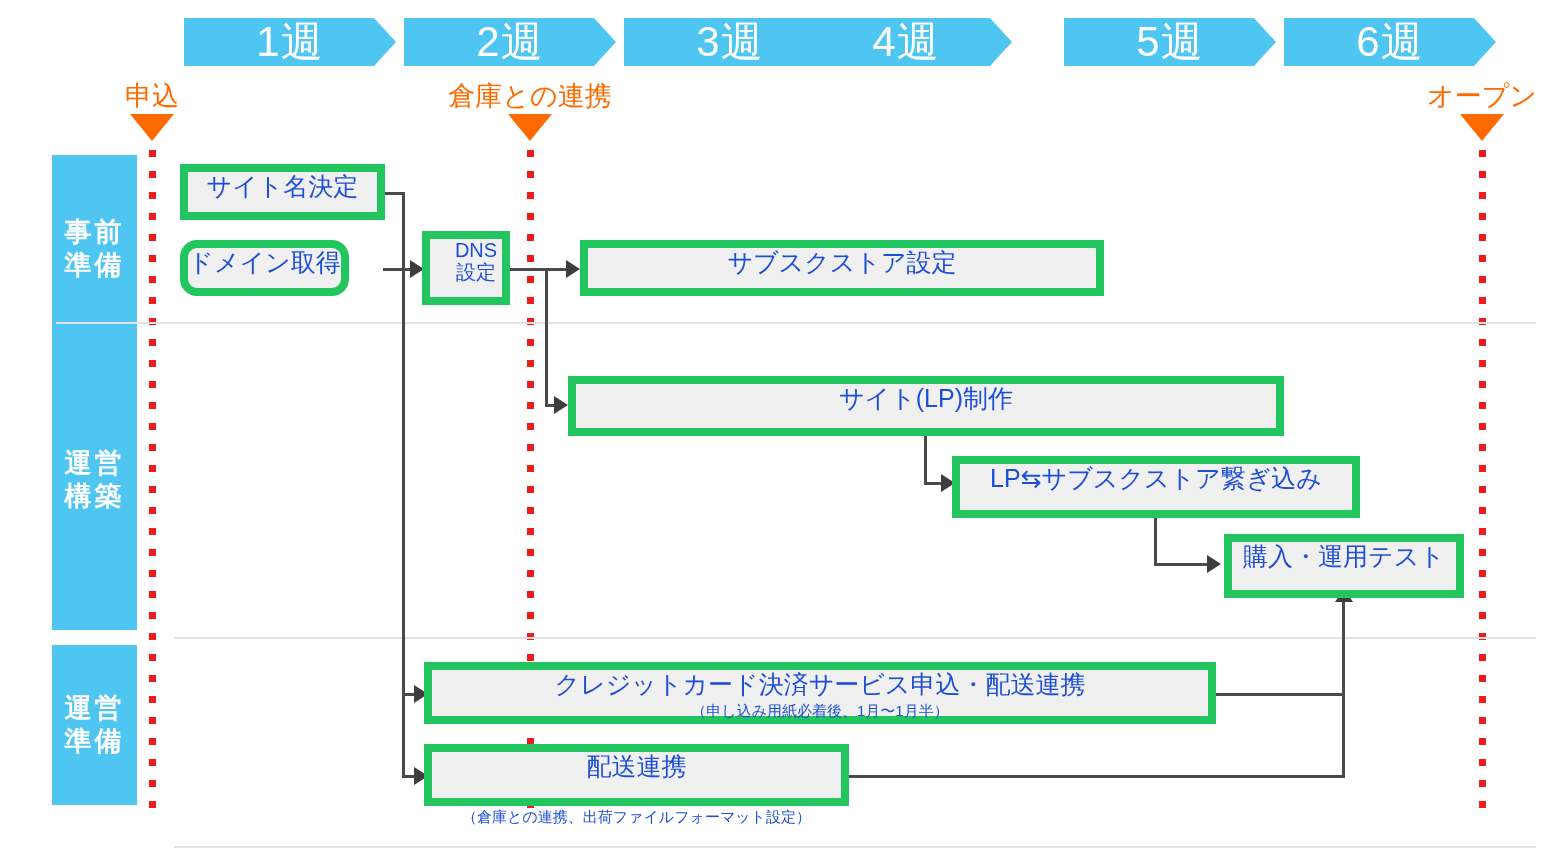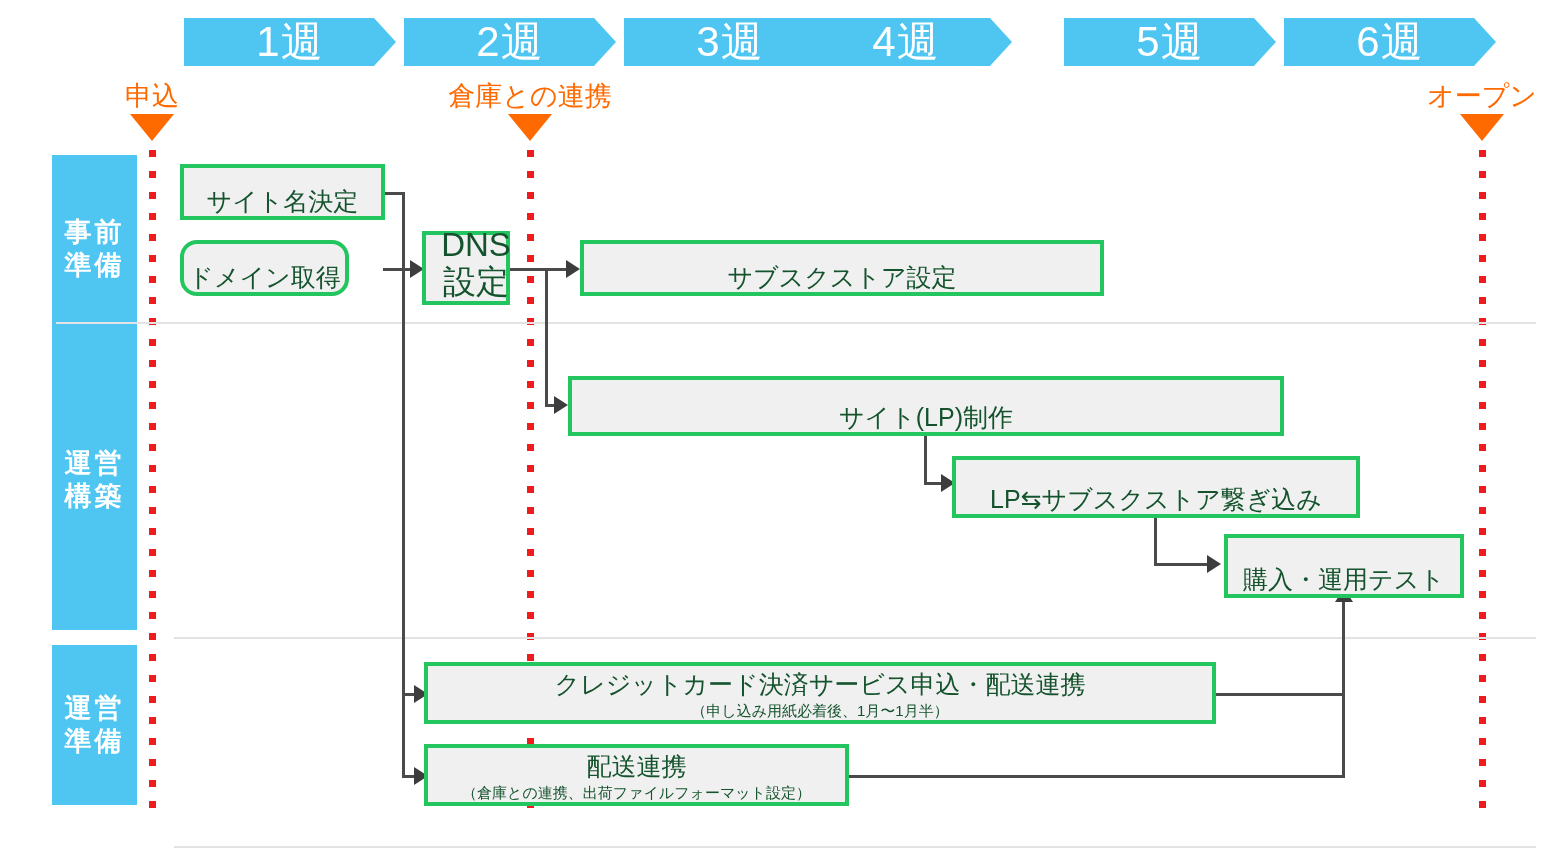"サイト名決定" .task { border: 4px solid #22c55e -> 8px solid #22c55e; color: #14532d -> #1d4ed8; justify-content: flex-end -> flex-start }
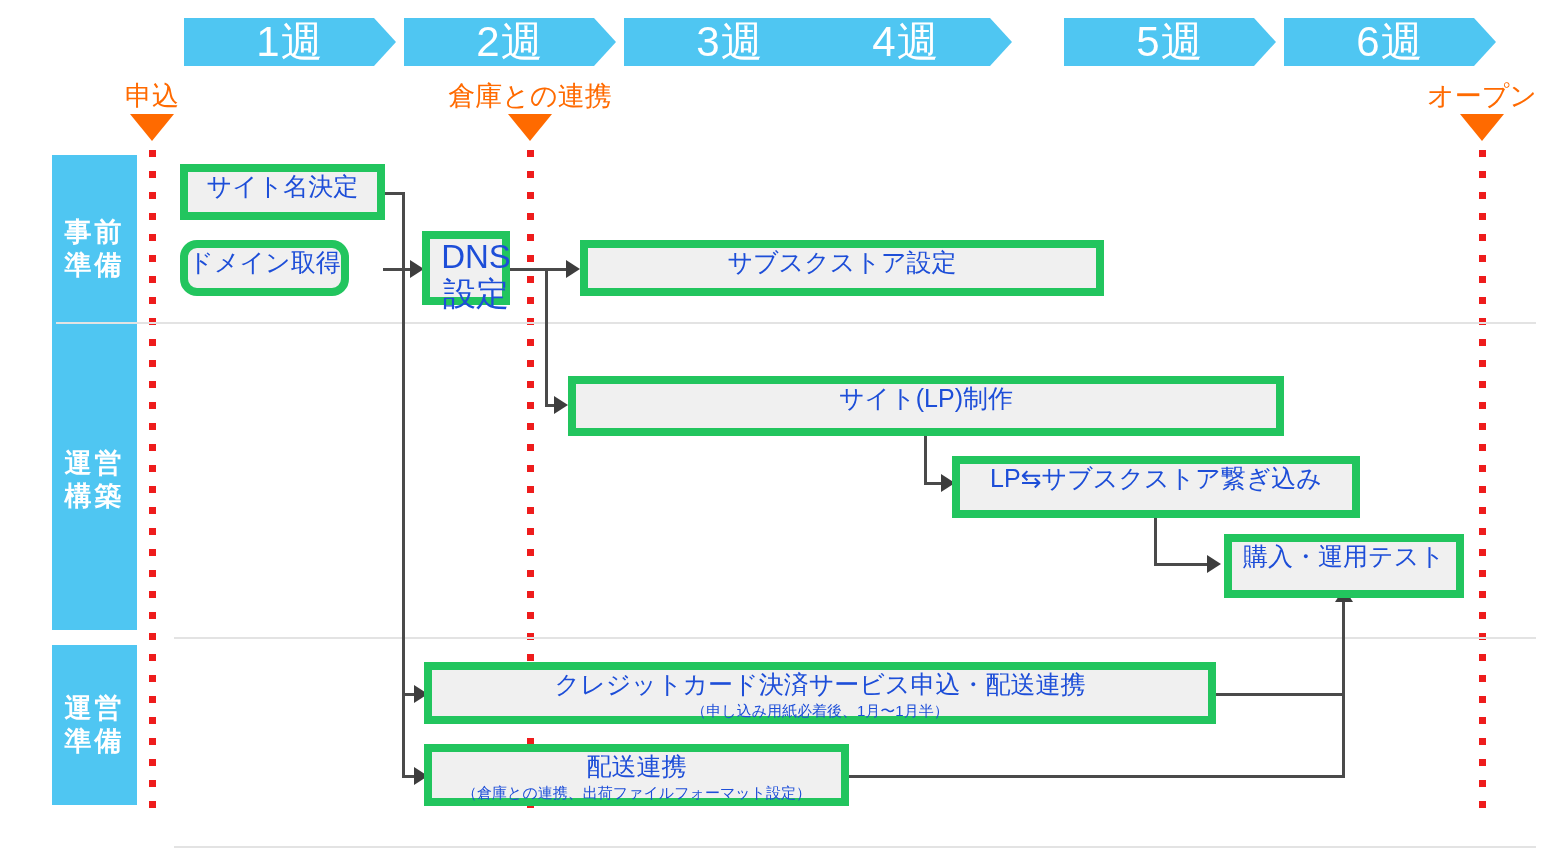"DNS" .task.two-line .t-main { font-size: 33px -> 20px }
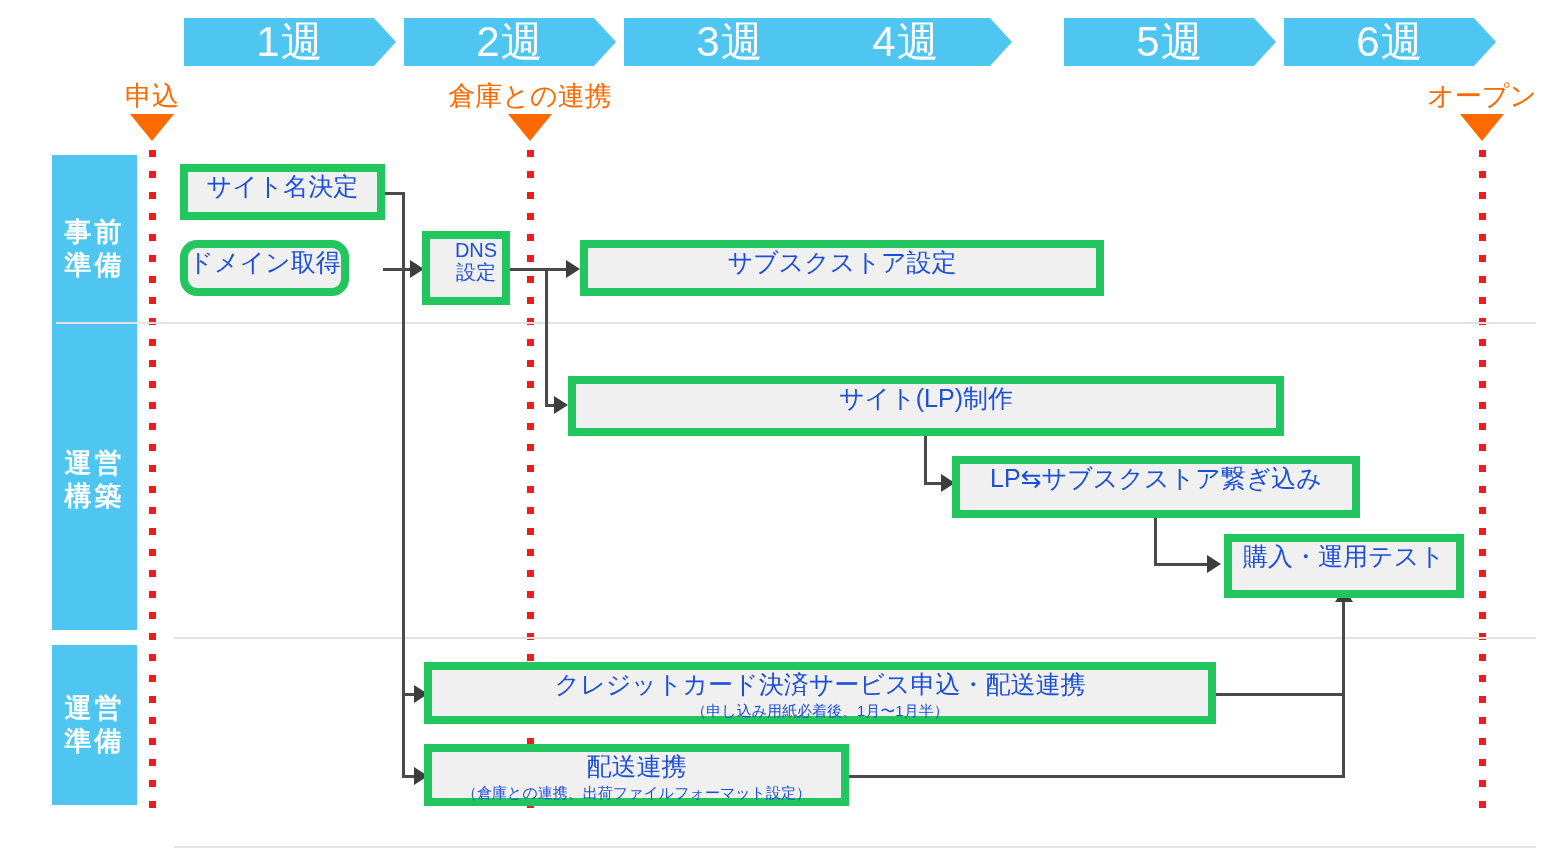"配送連携" div.task { gap: none -> 24px }
